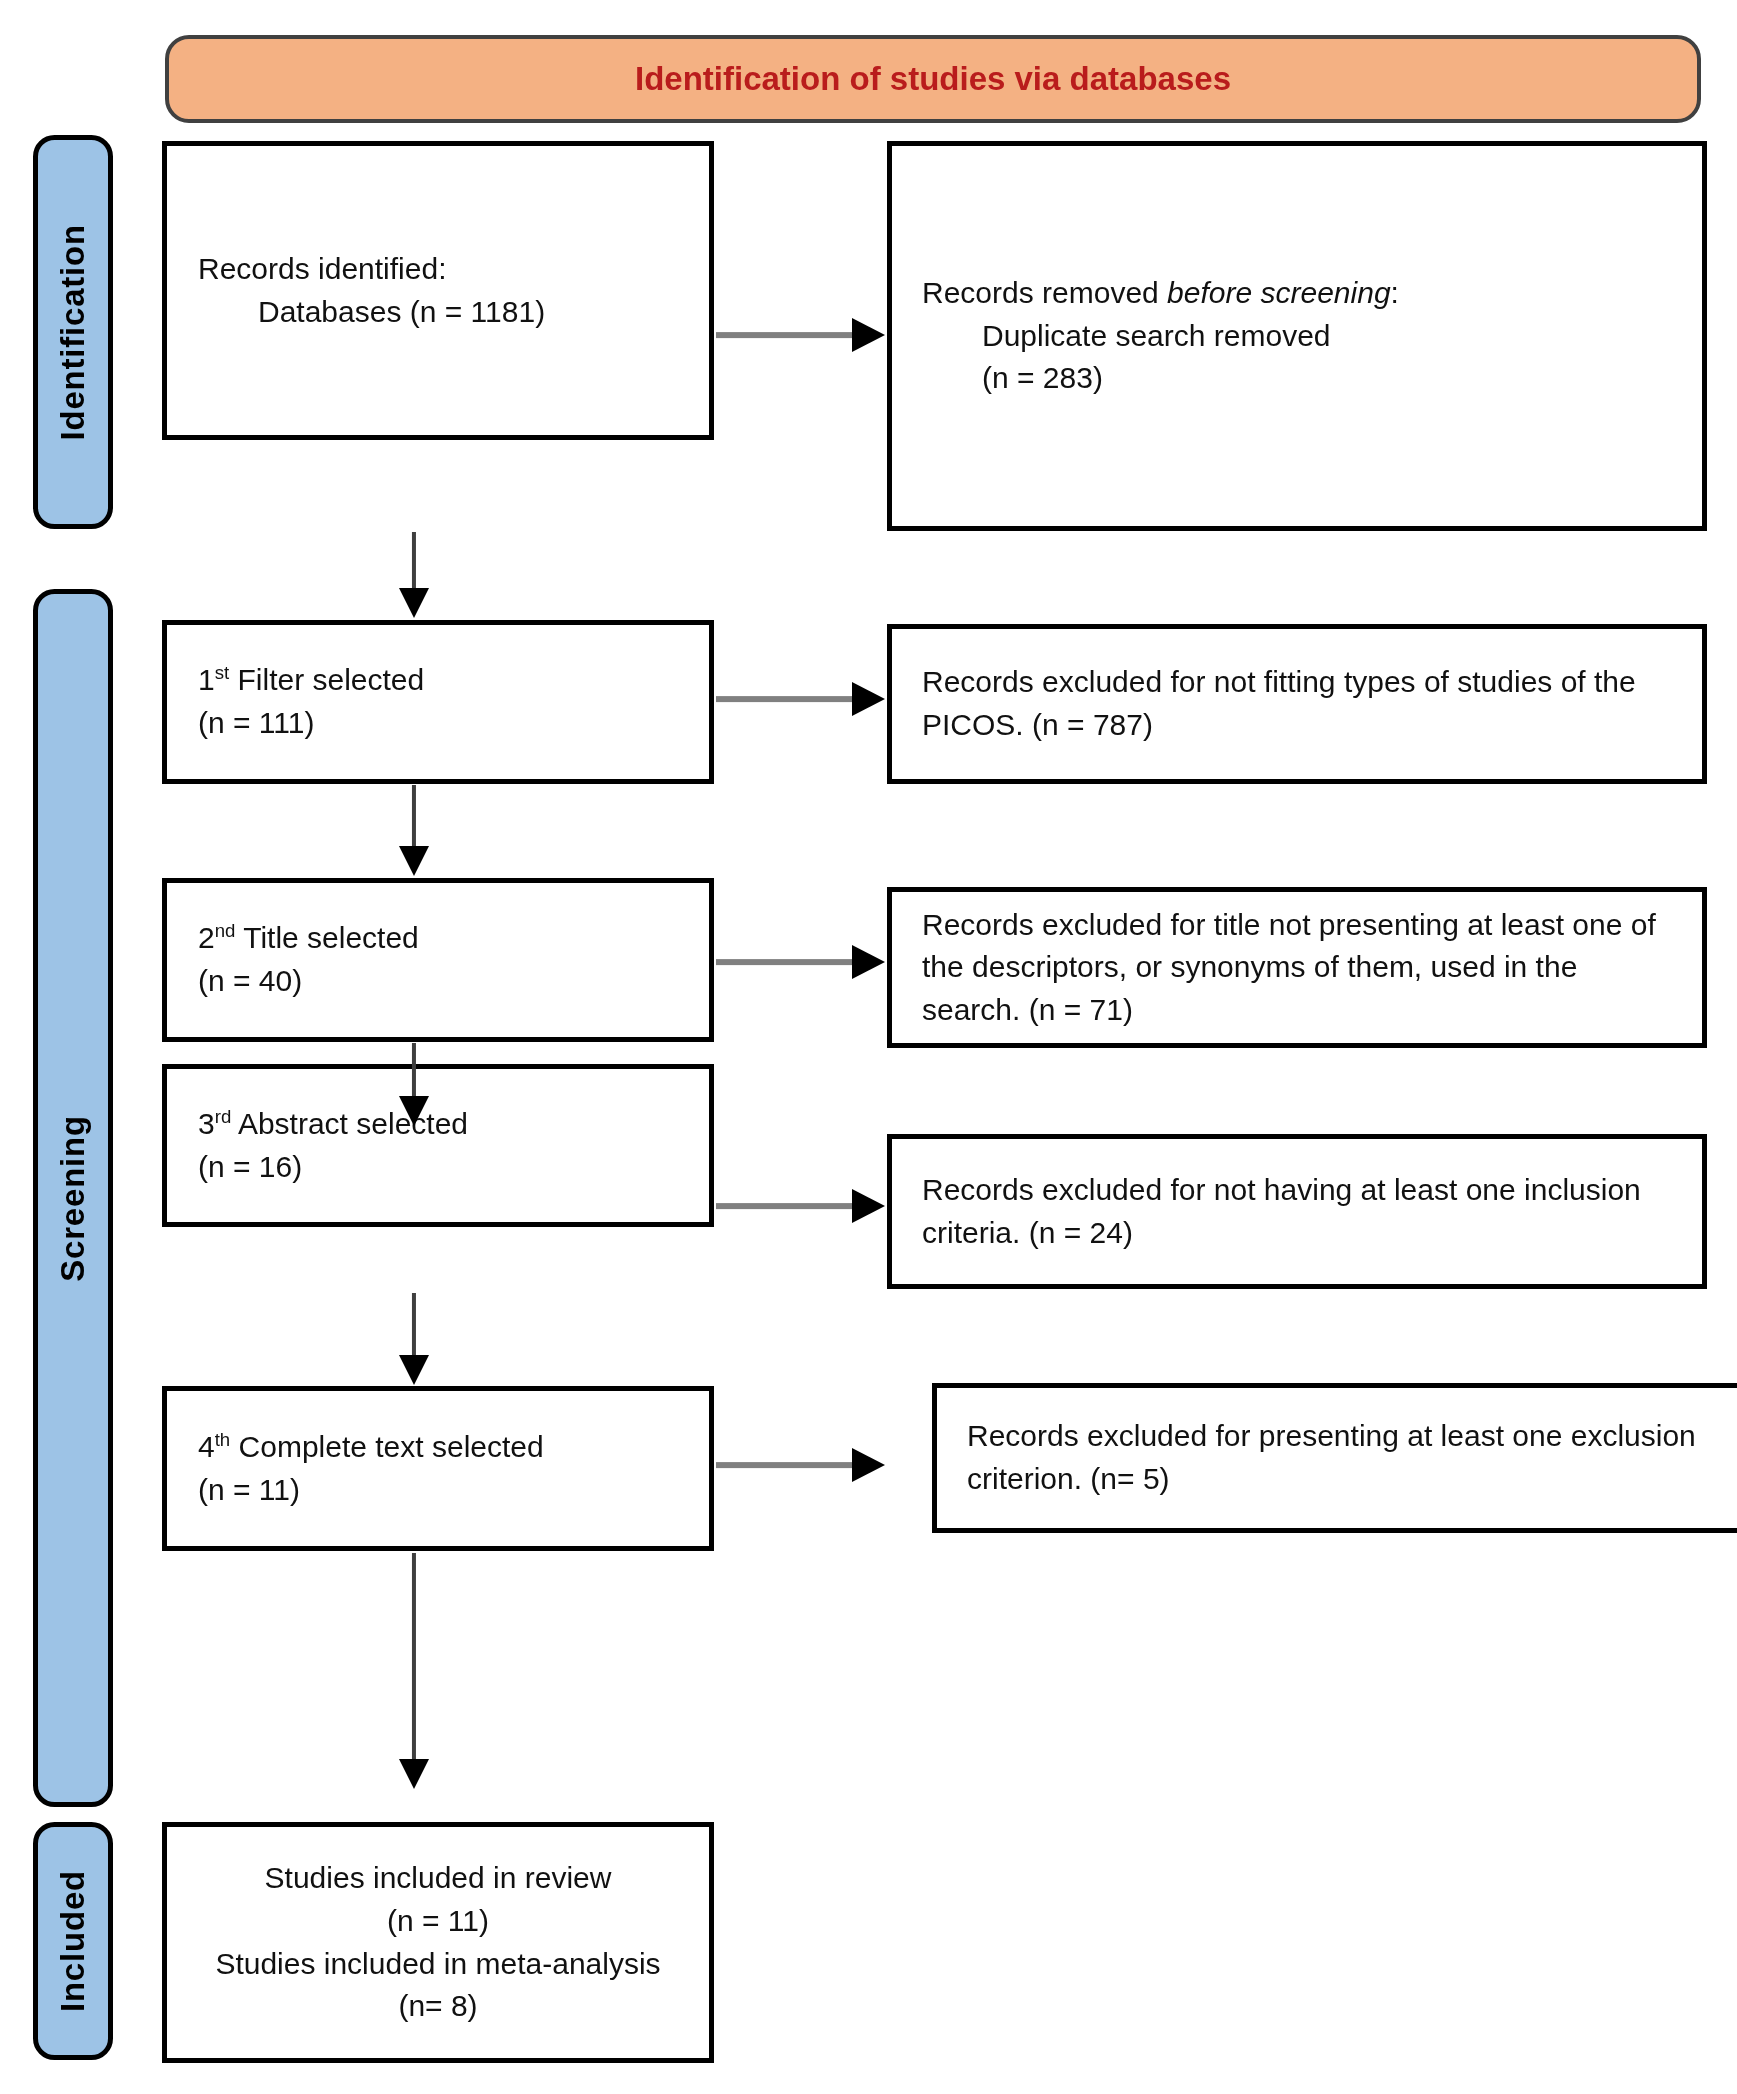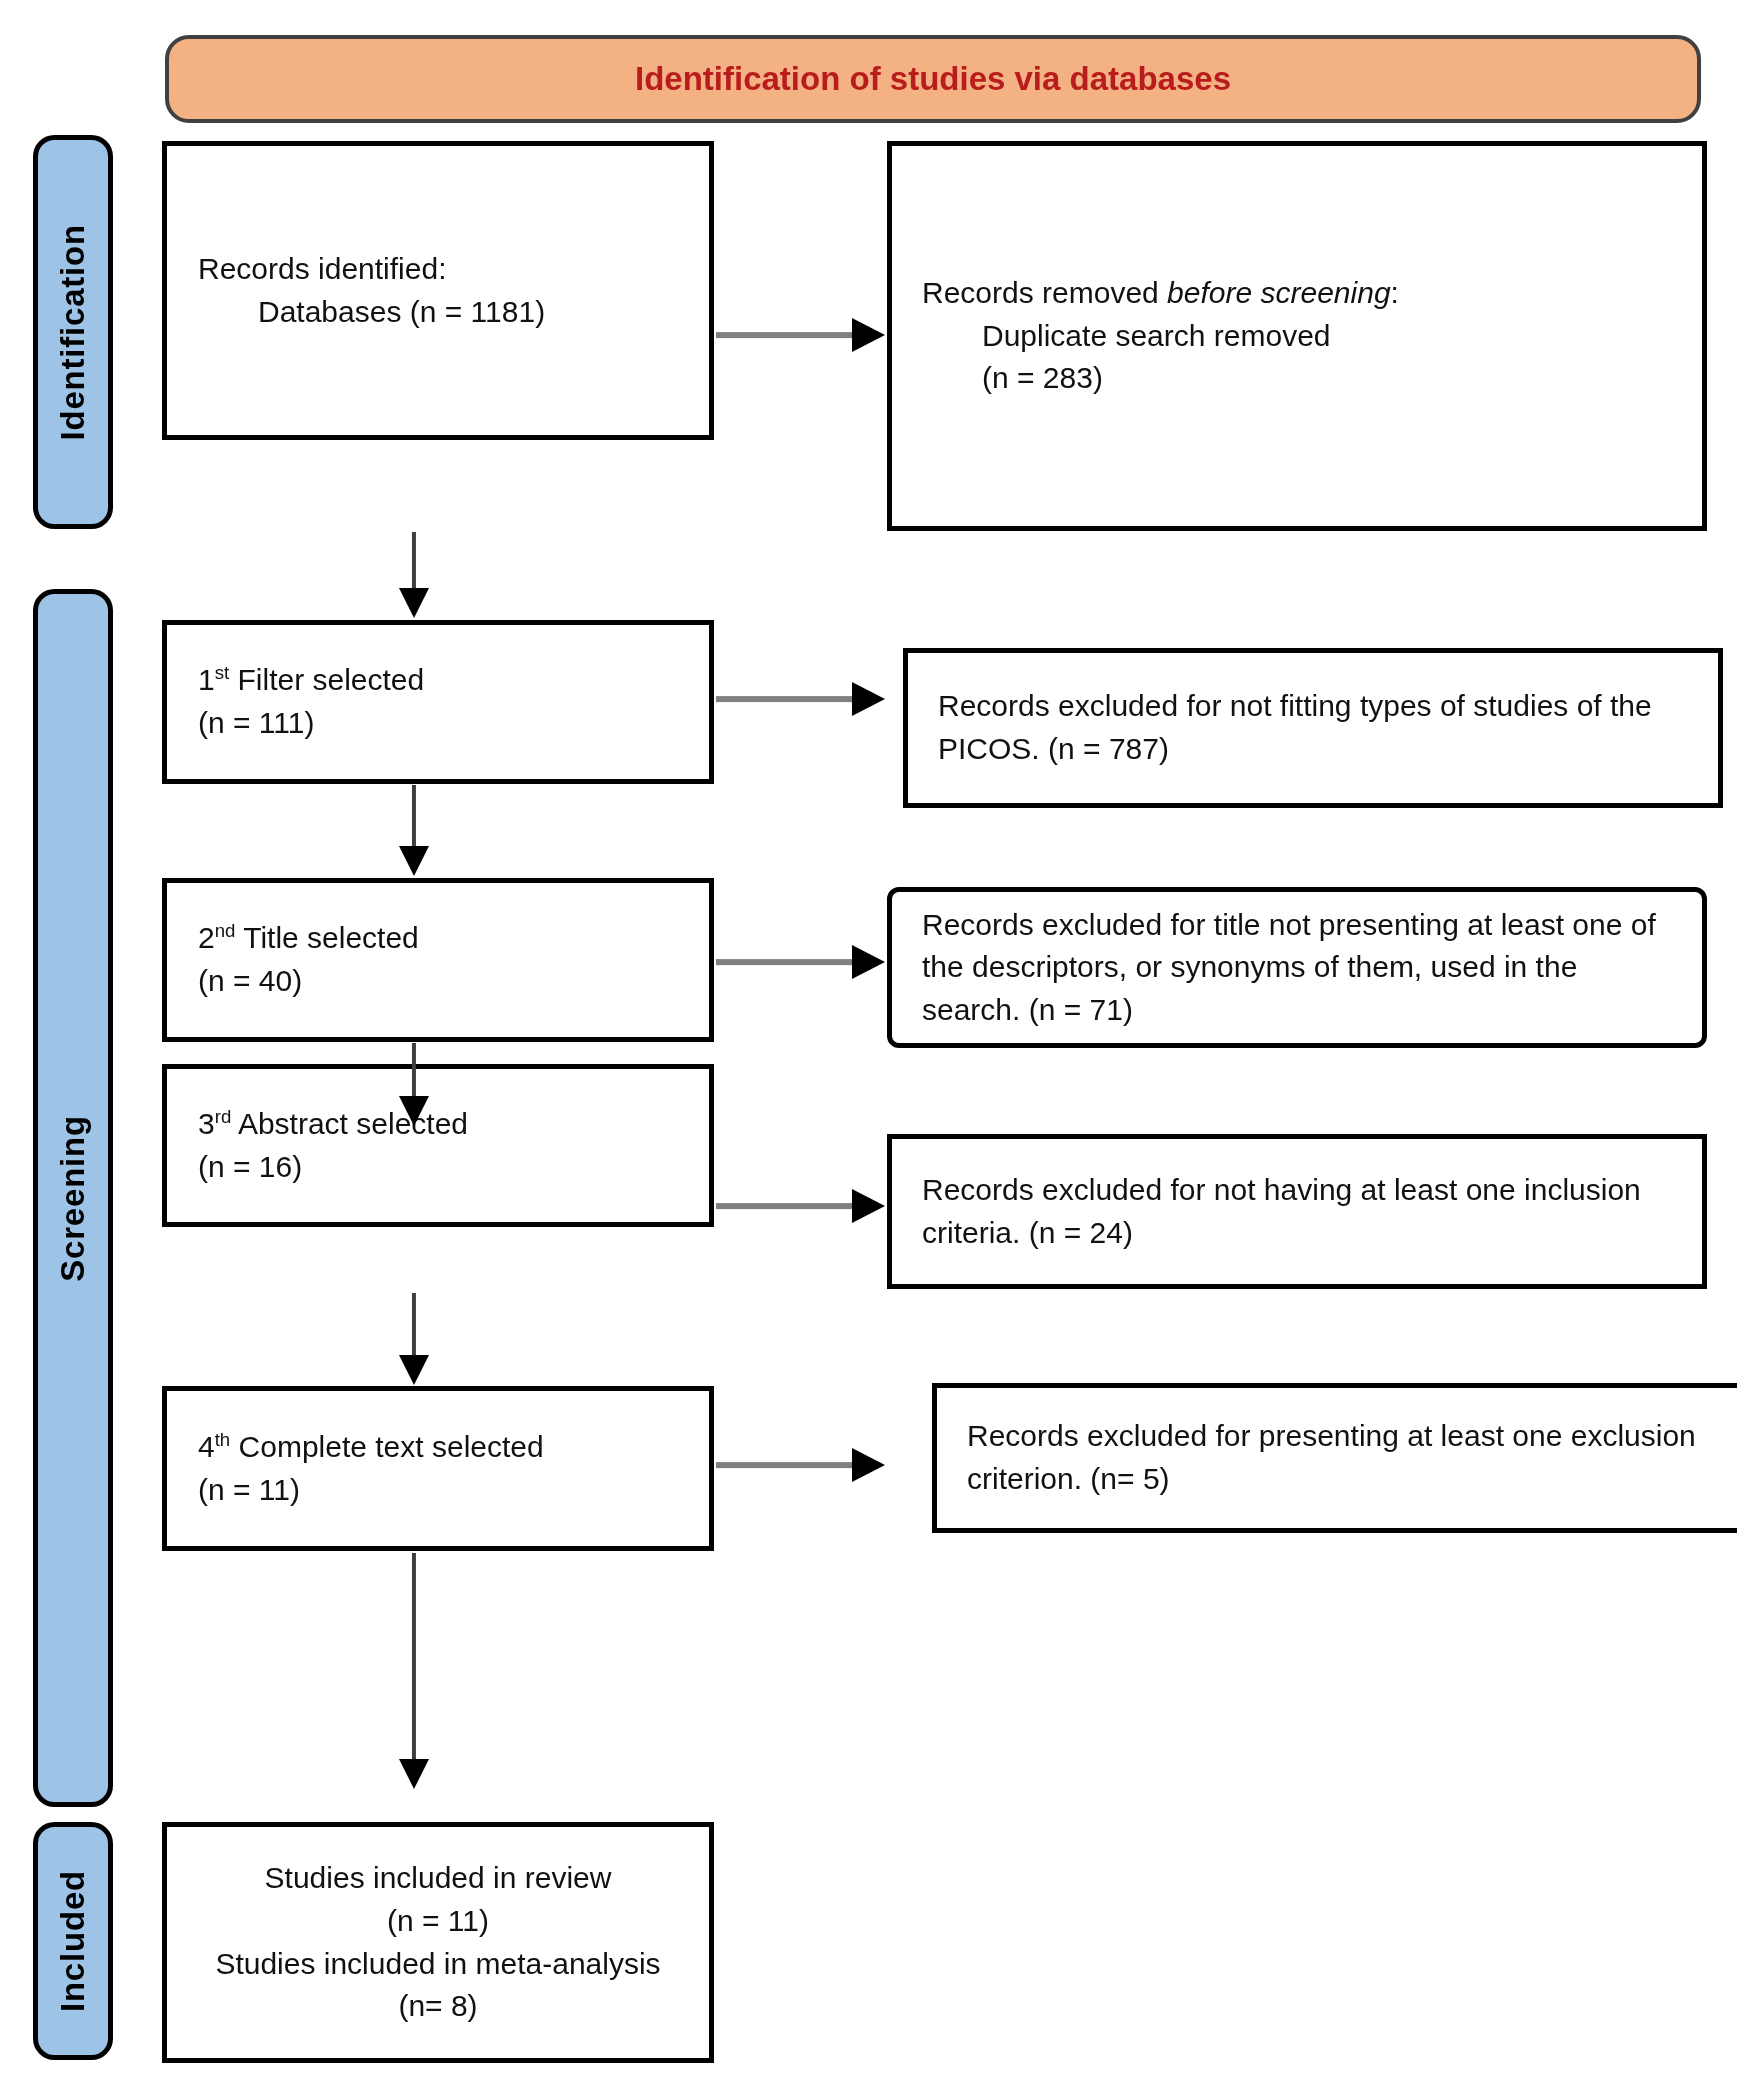"Records excluded for not fitting" #box-excluded-picos { margin-left: 16px -> none; top: 648px -> 624px }
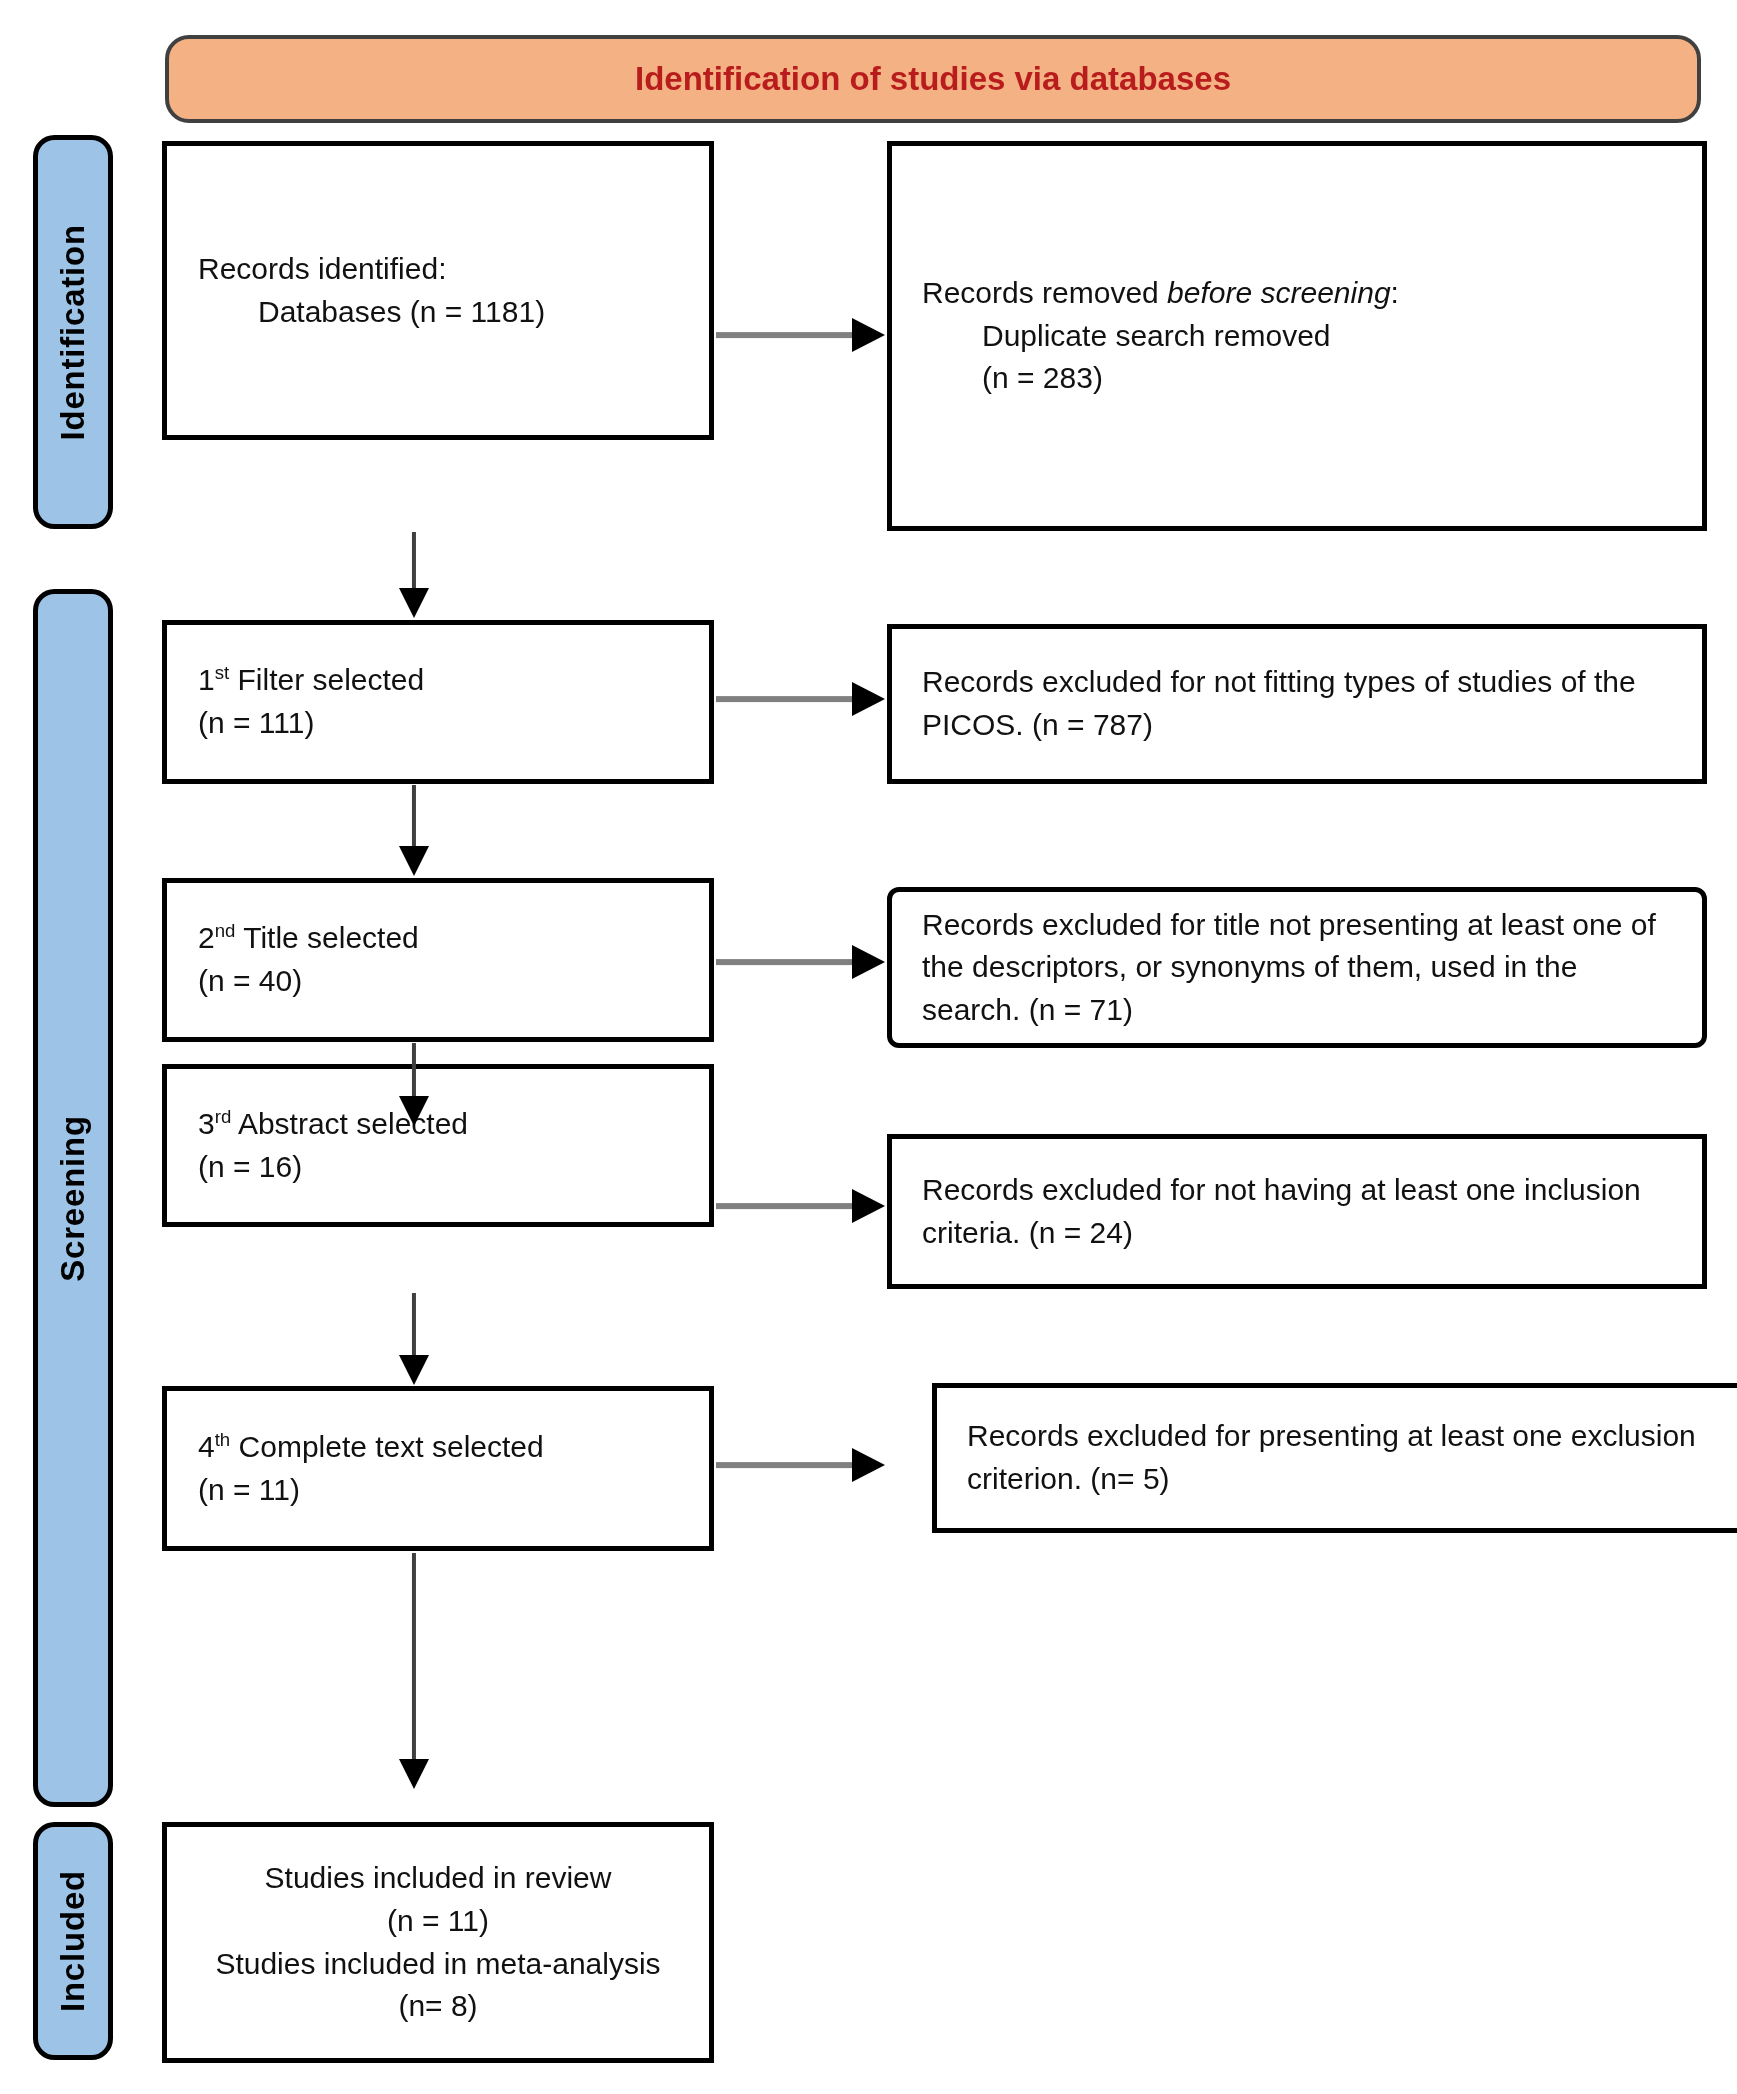"Records excluded for title not" #box-excluded-title { border-radius: 12px -> none }
